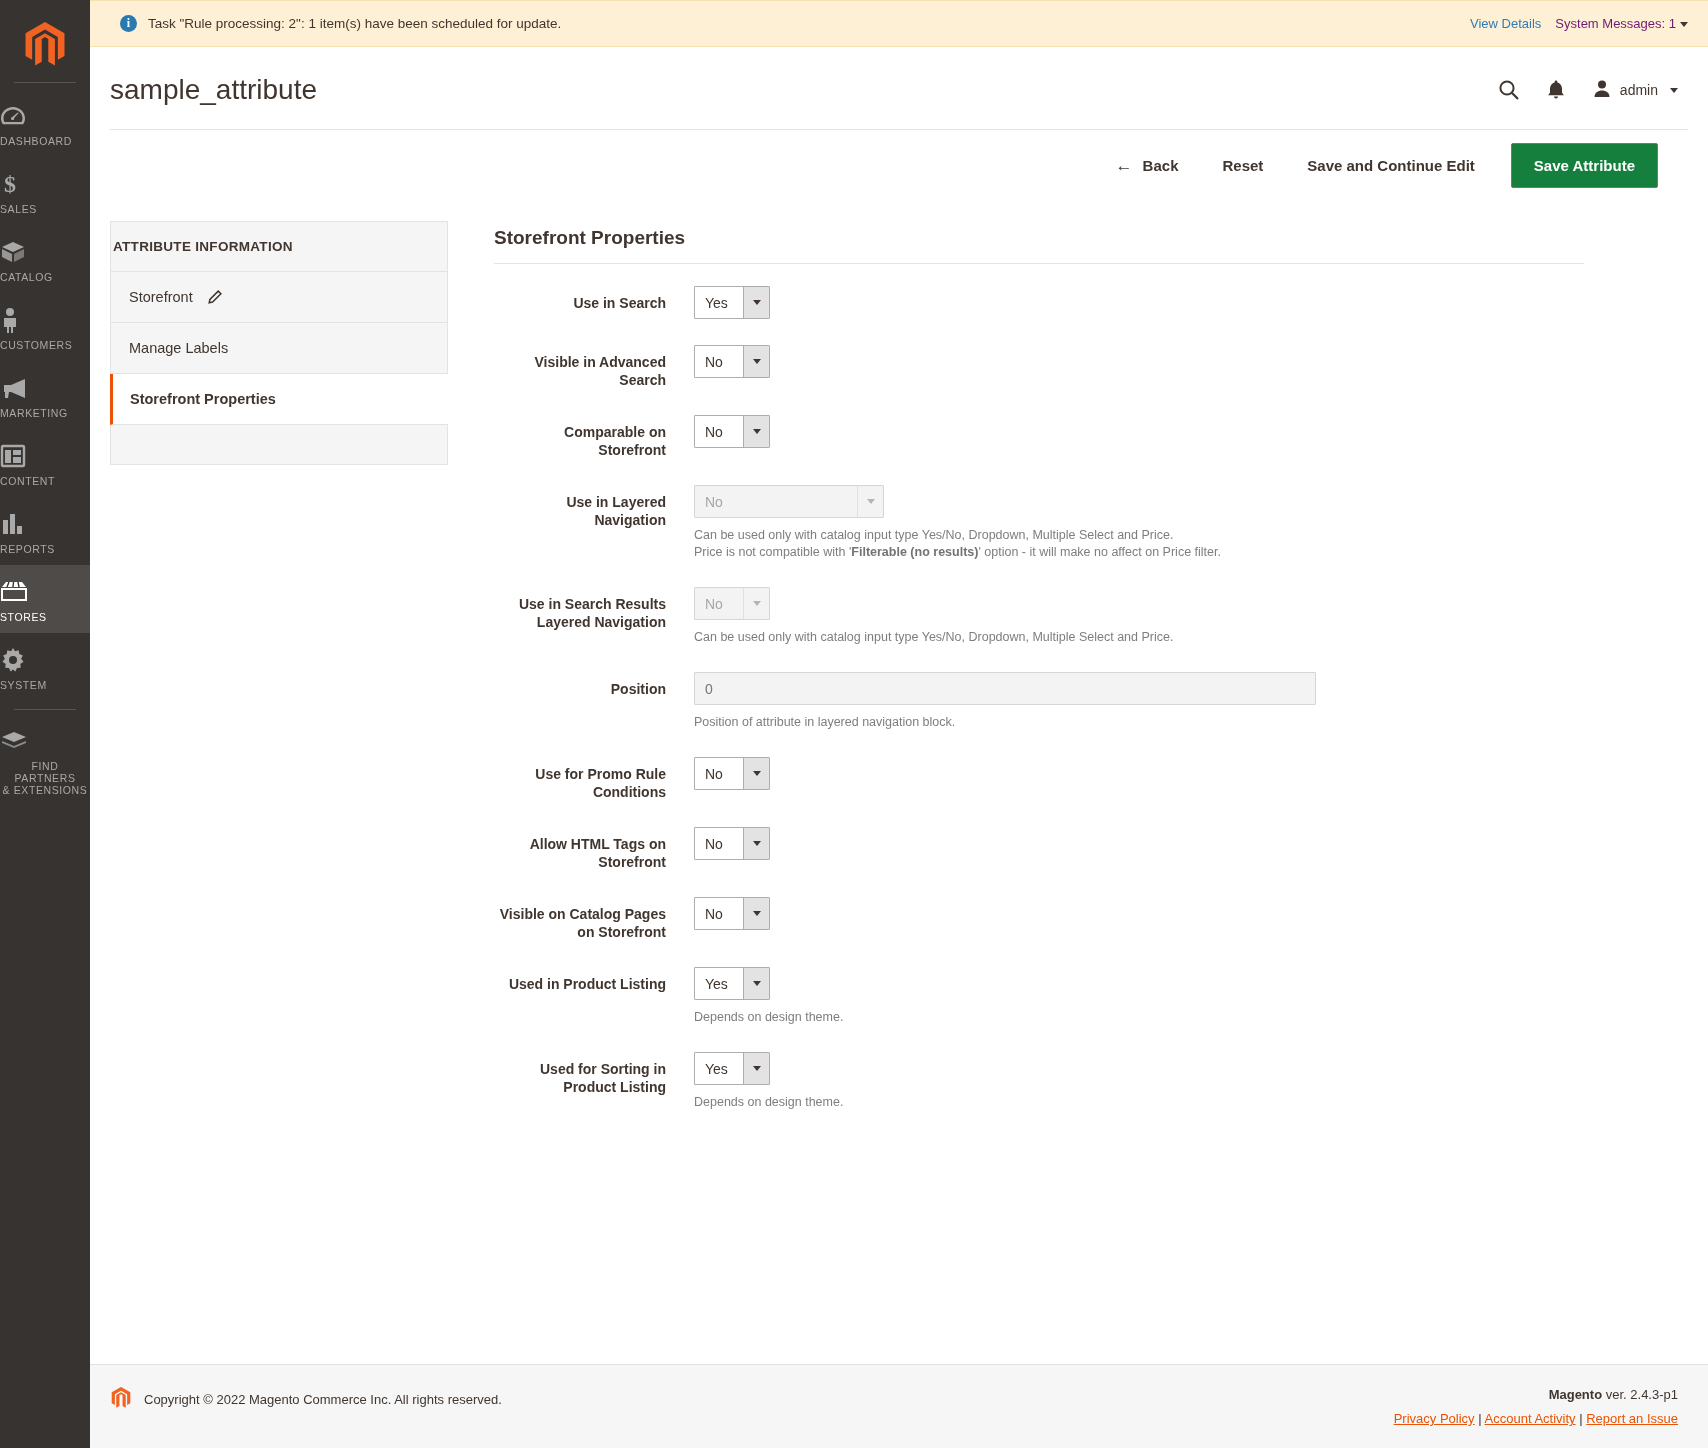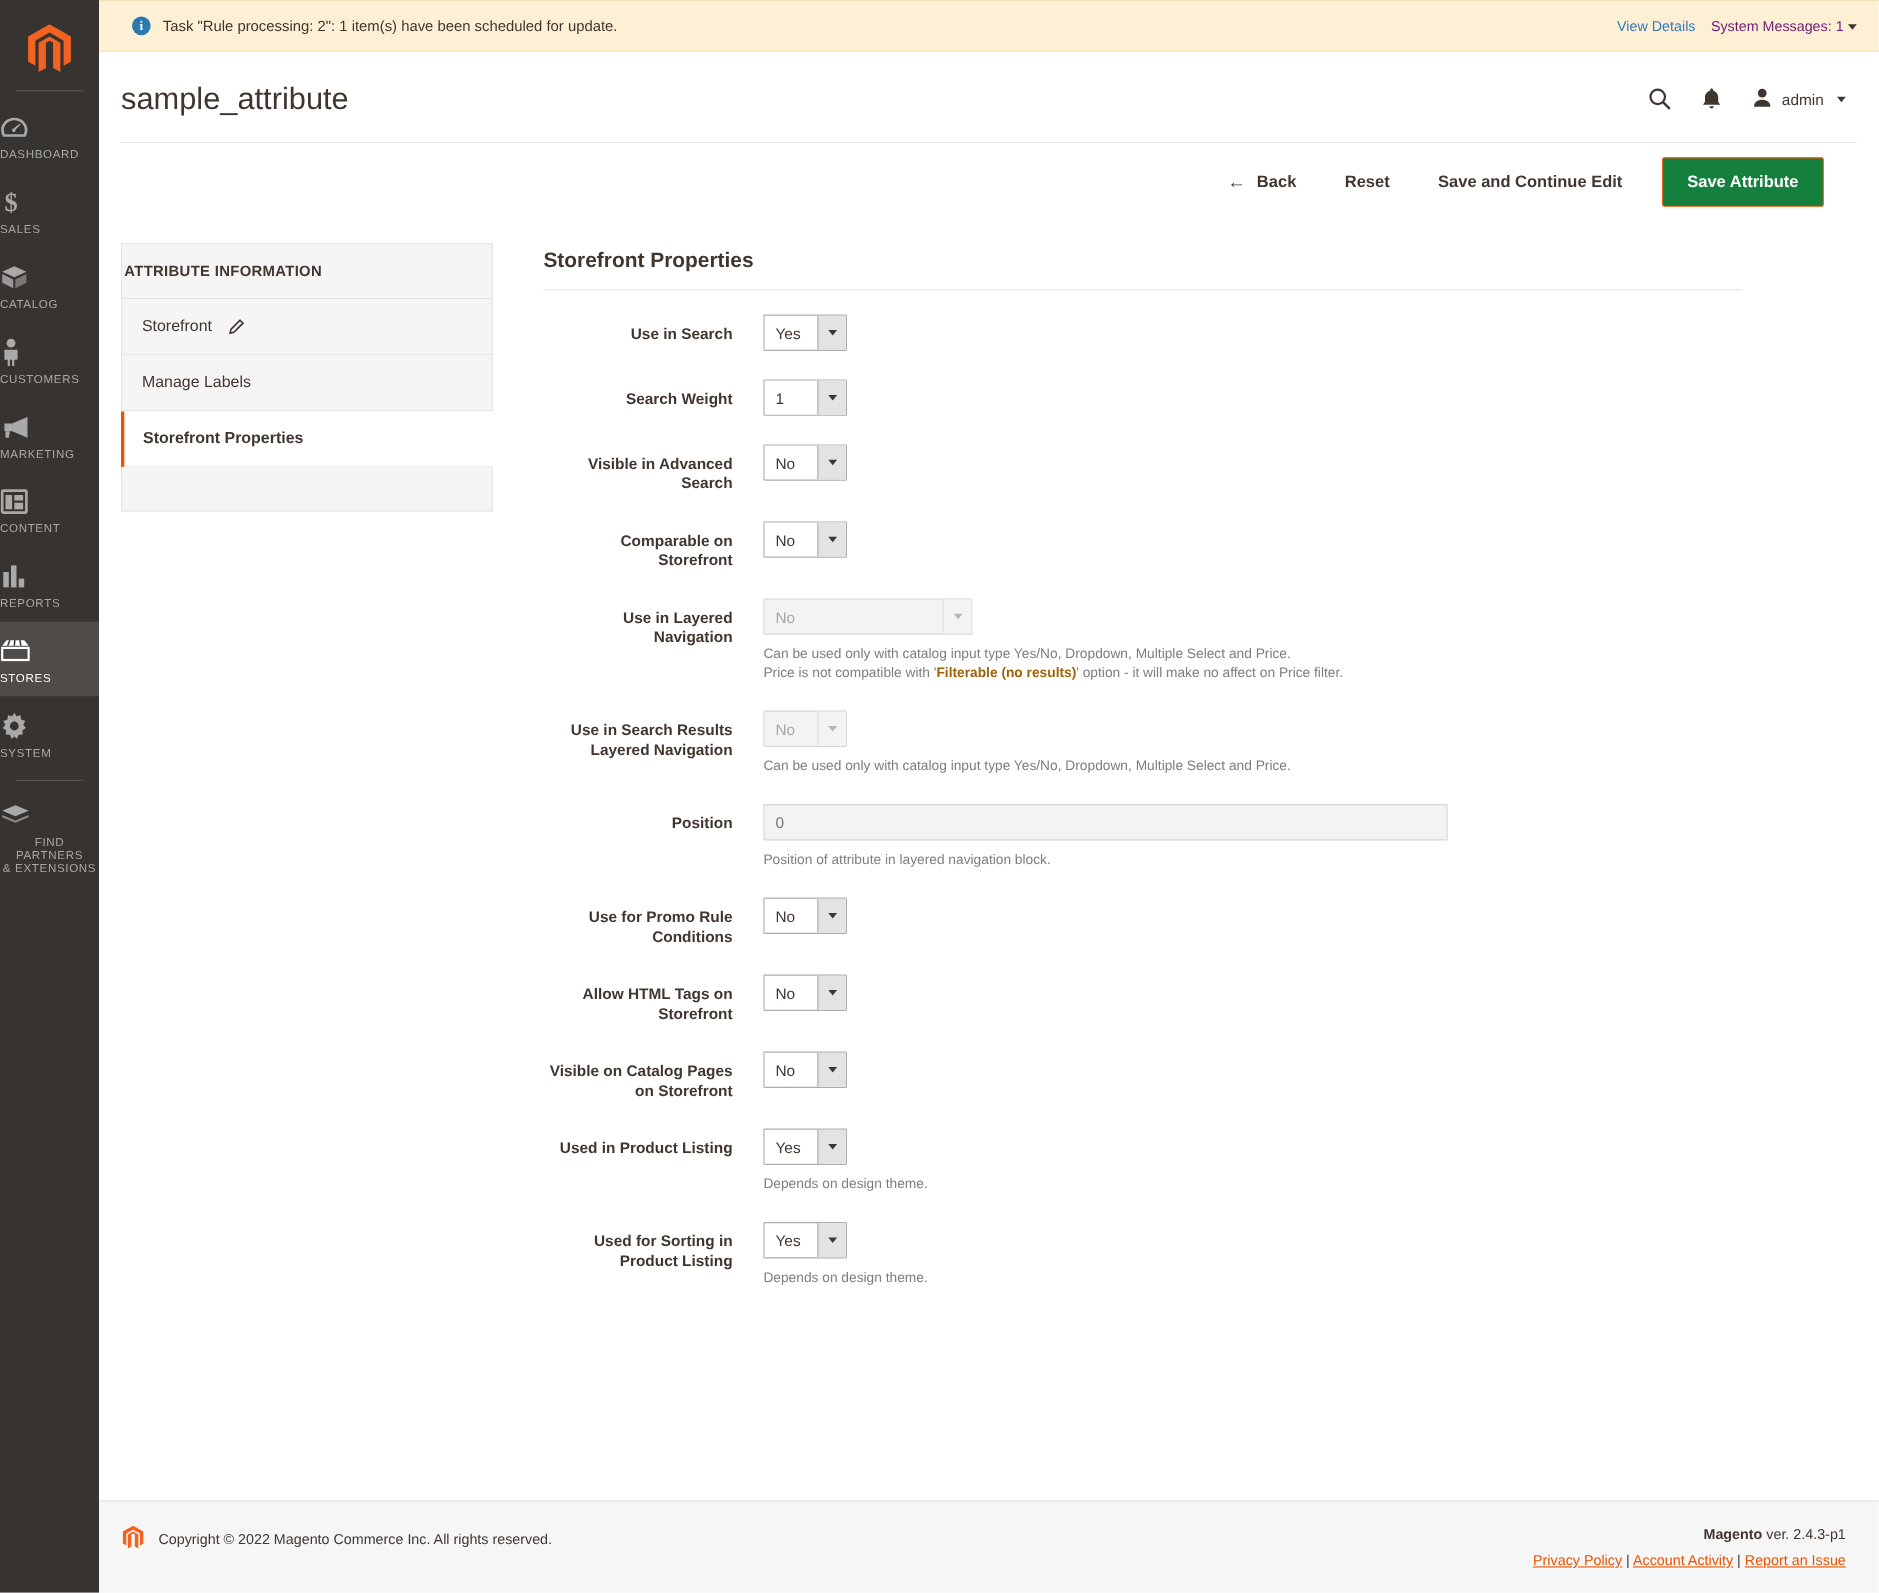"Search Weight" div.field-row { html: <div> <div>Search Weight</div> <div> <div> <span>1</span> <span> <i></i> </span> </div> </div> </div> -> none }
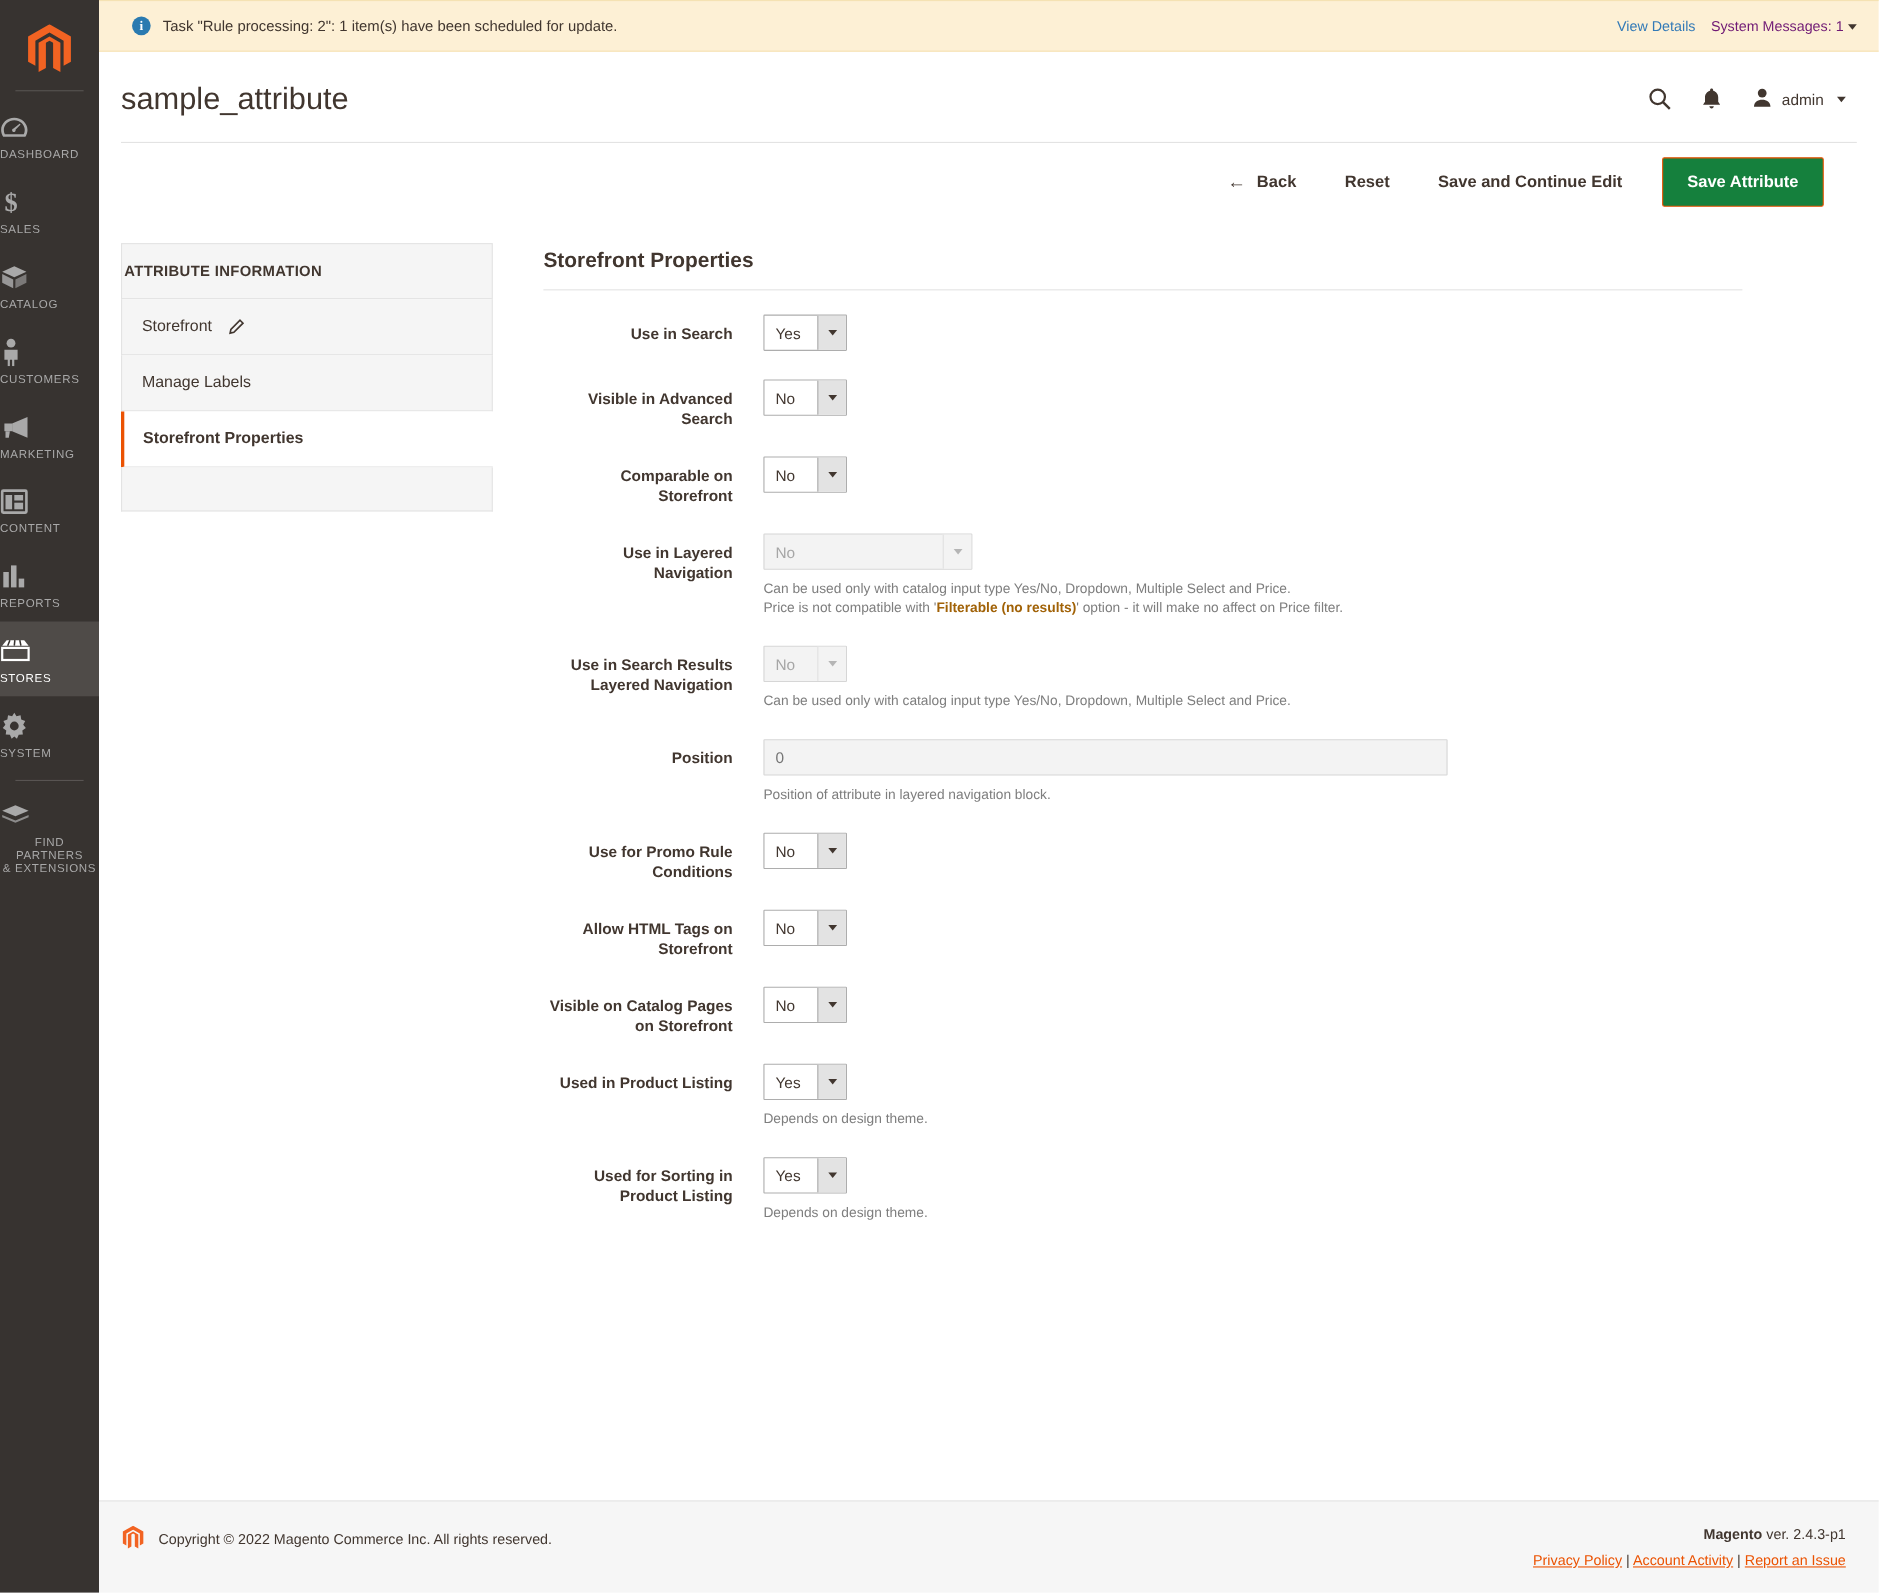"Filterable (no results)" .note b { color: #a16207 -> #737373 }
